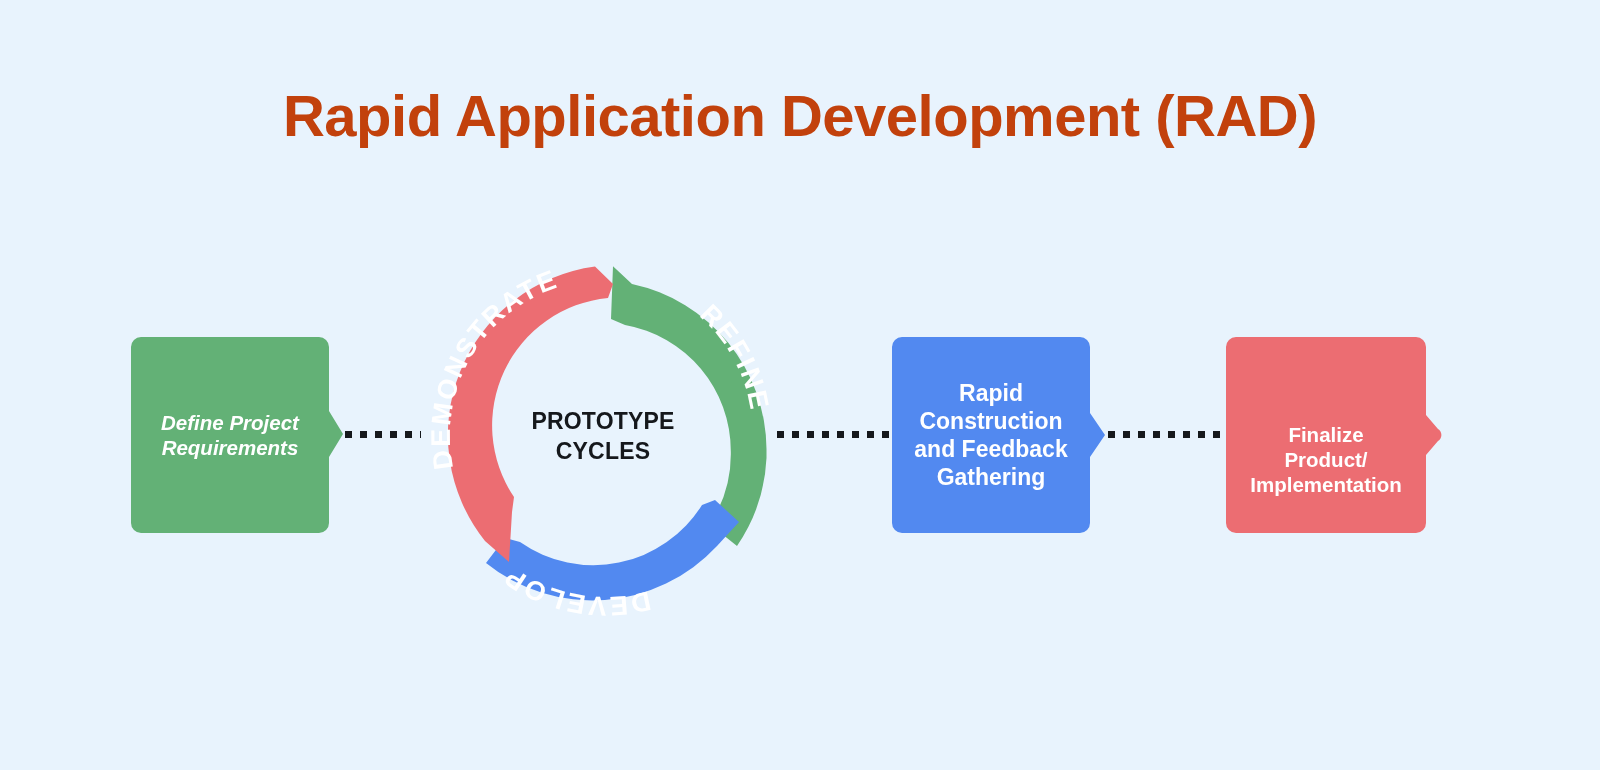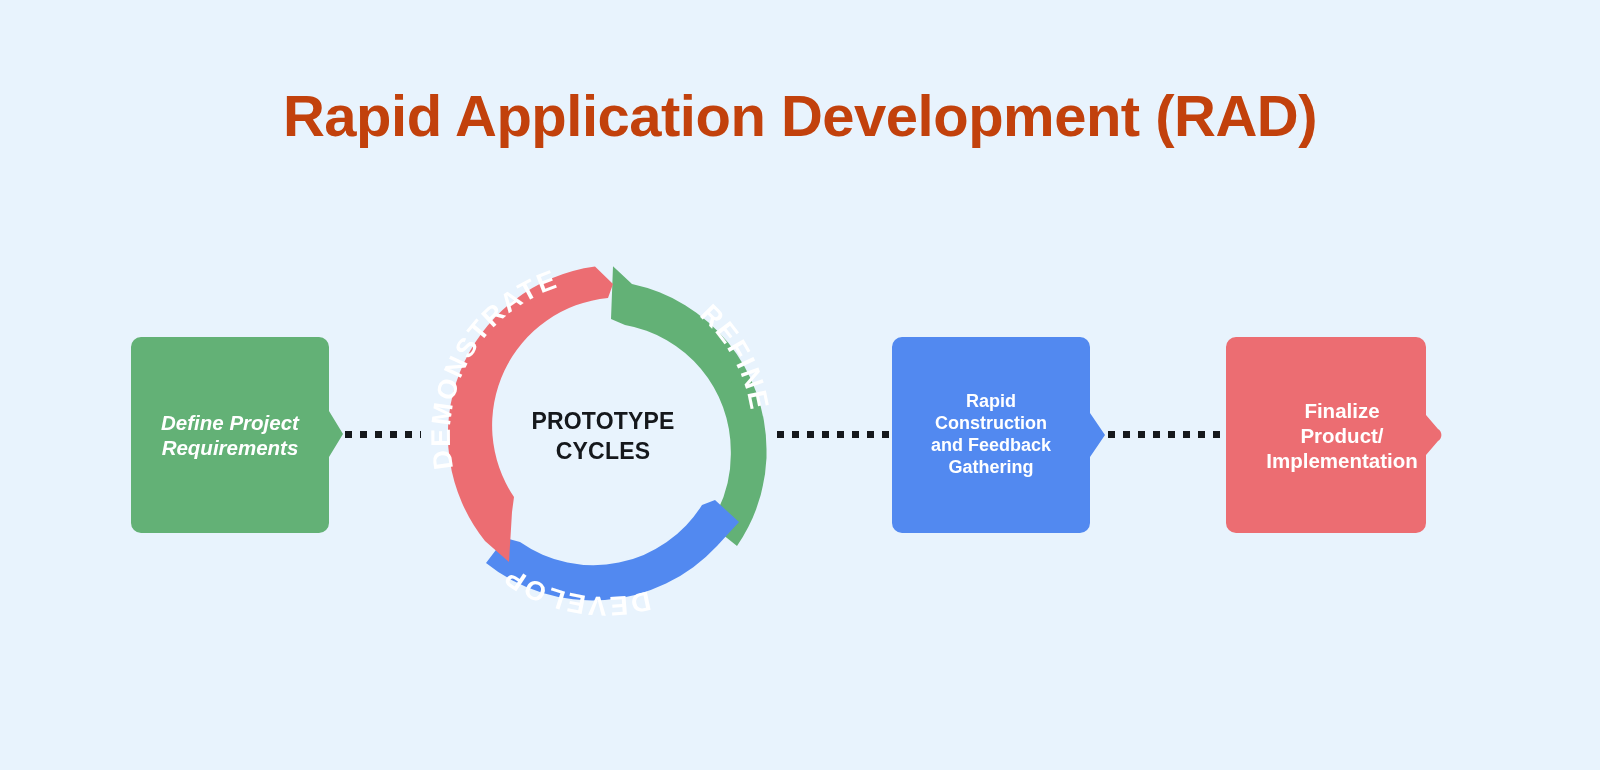"Rapid" #box-rapid .stage-label { font-size: 18px -> 23px }
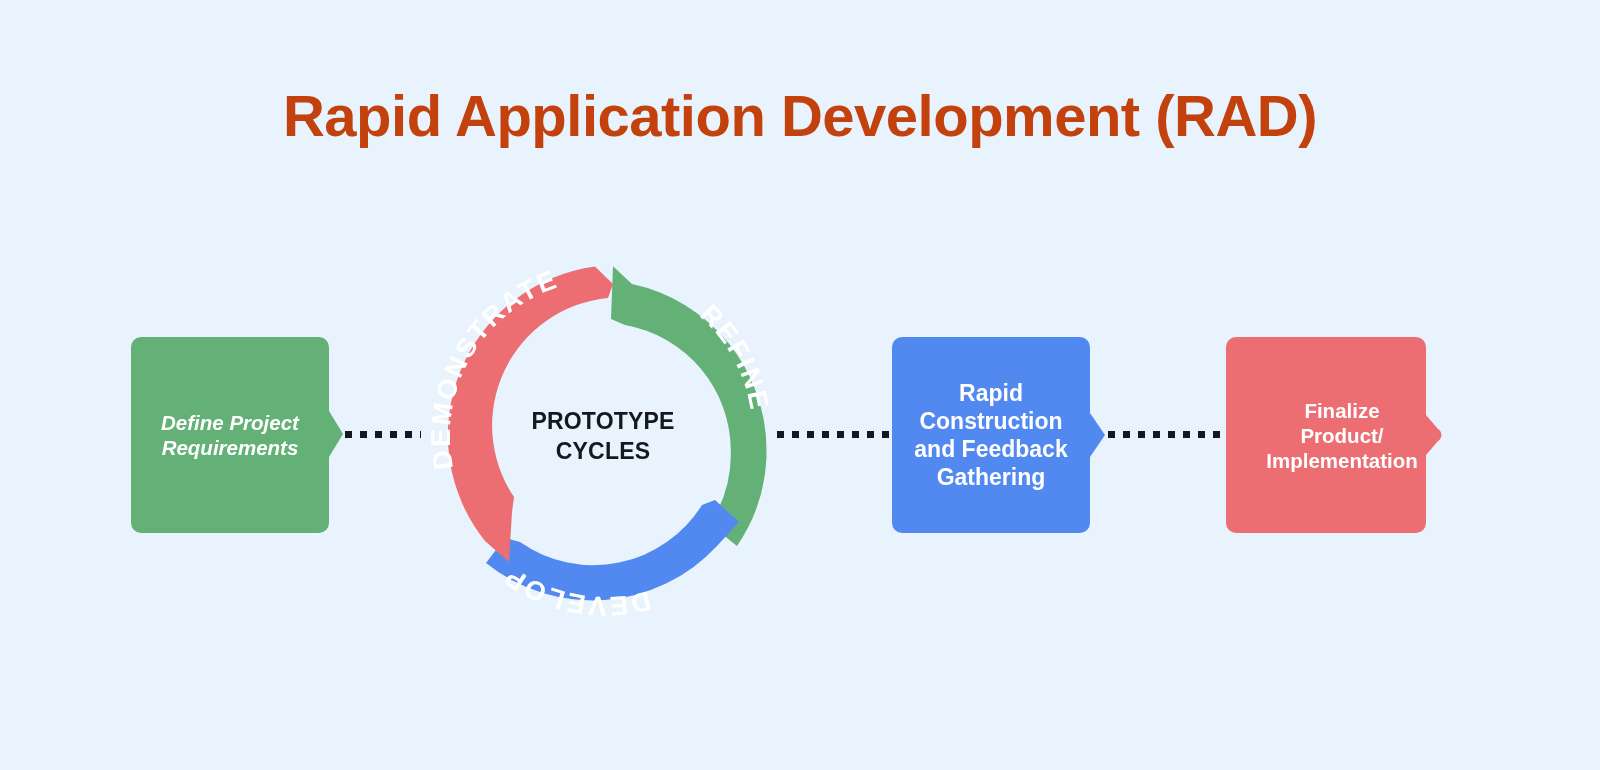"Finalize" #box-finalize .stage-label { left: 16px -> 0; margin-top: none -> 24px }
